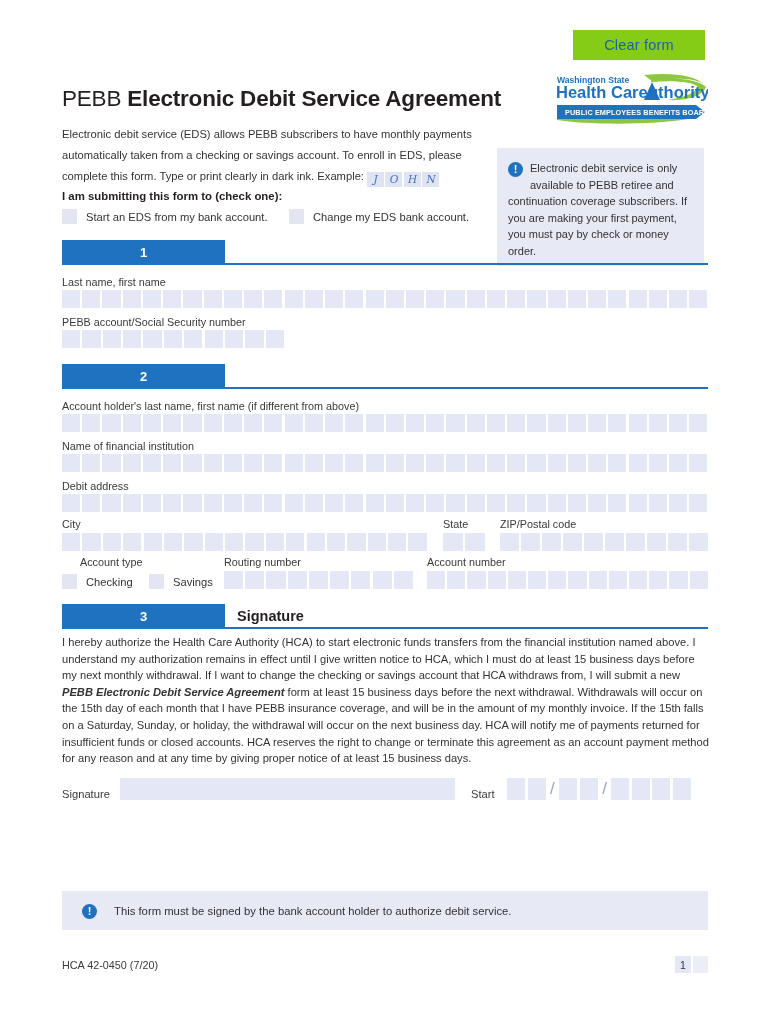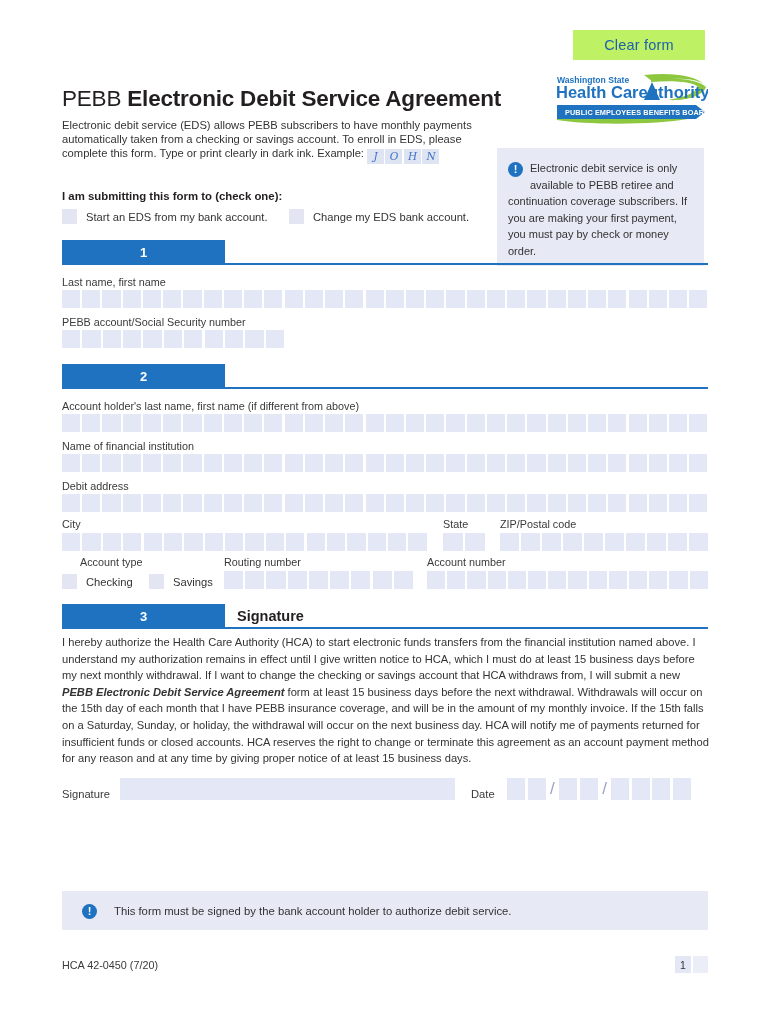"Clear form" .clear-form-btn { background: #bef264 -> #84cc16 }
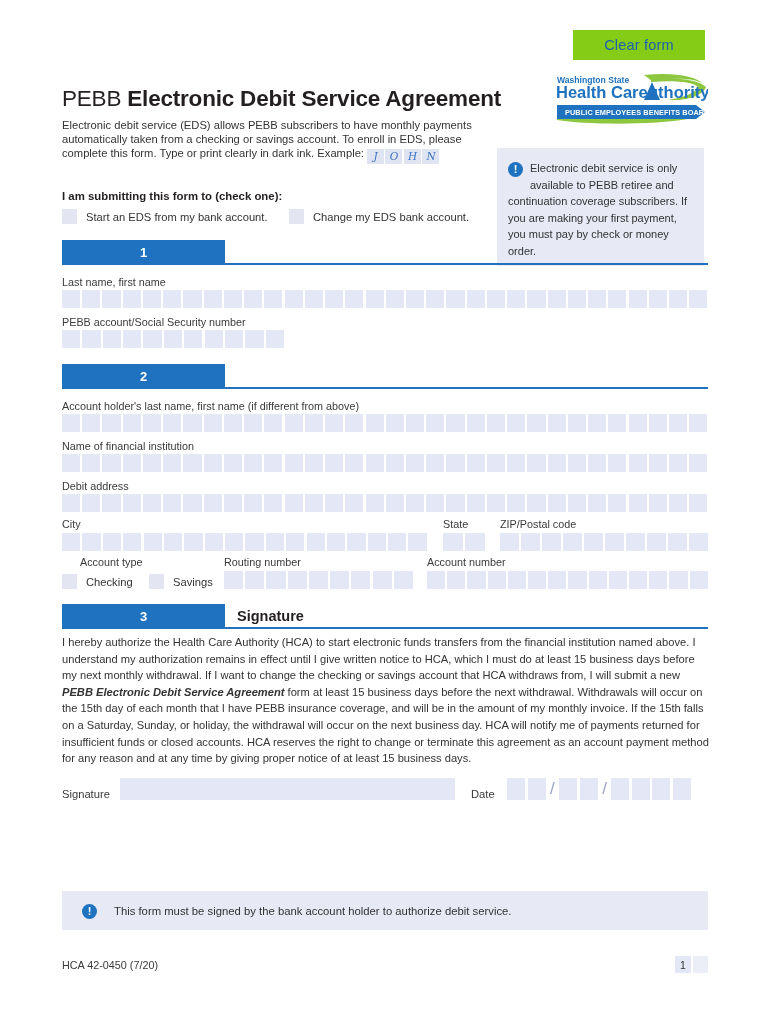"Electronic debit service (EDS) allows" .intro { line-height: 14px -> 21px; top: 118px -> 124px }
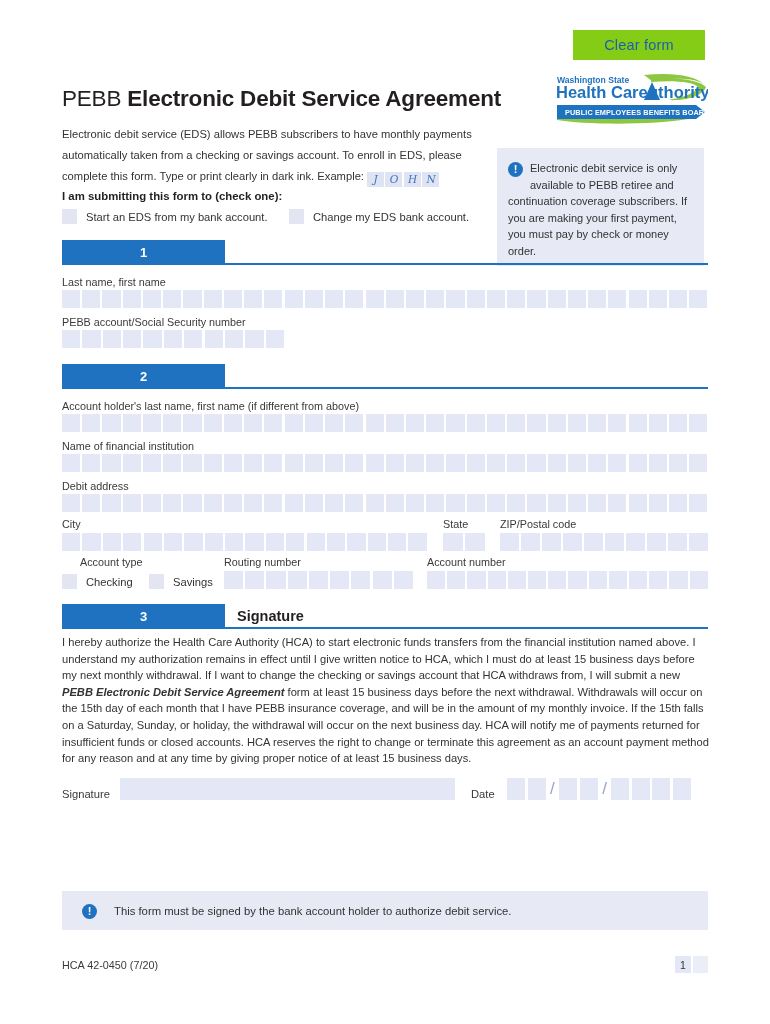"Date" div.date-label { text: Date -> Start }
